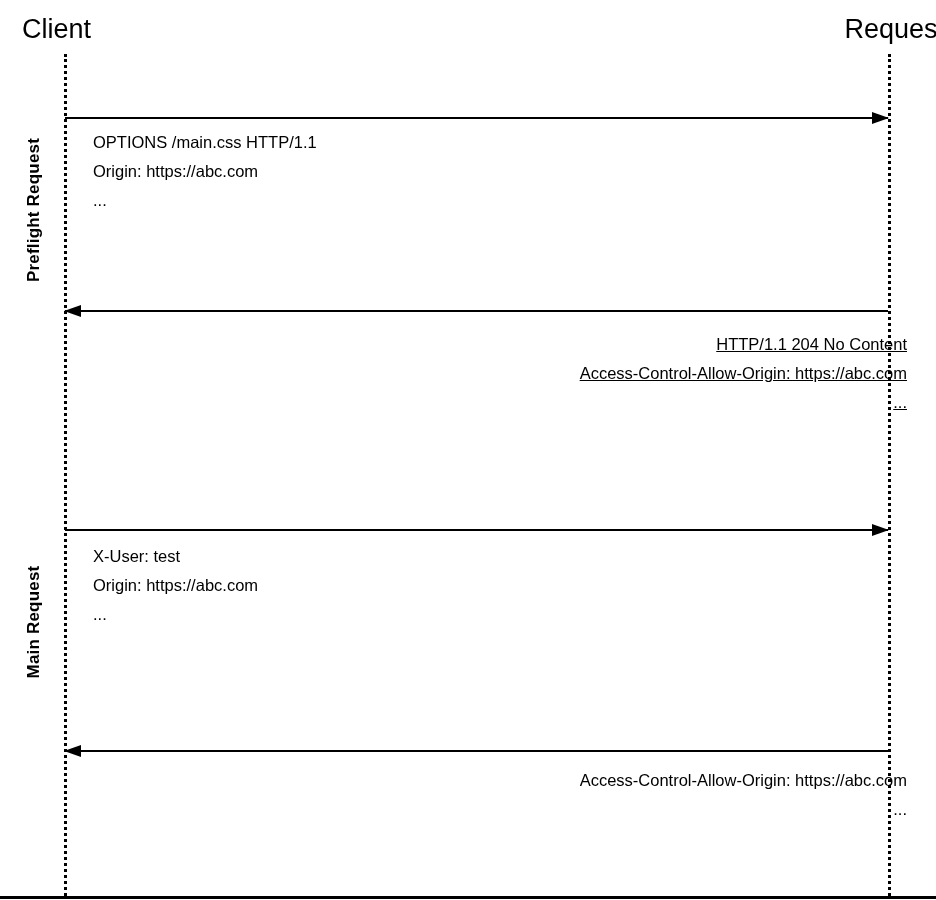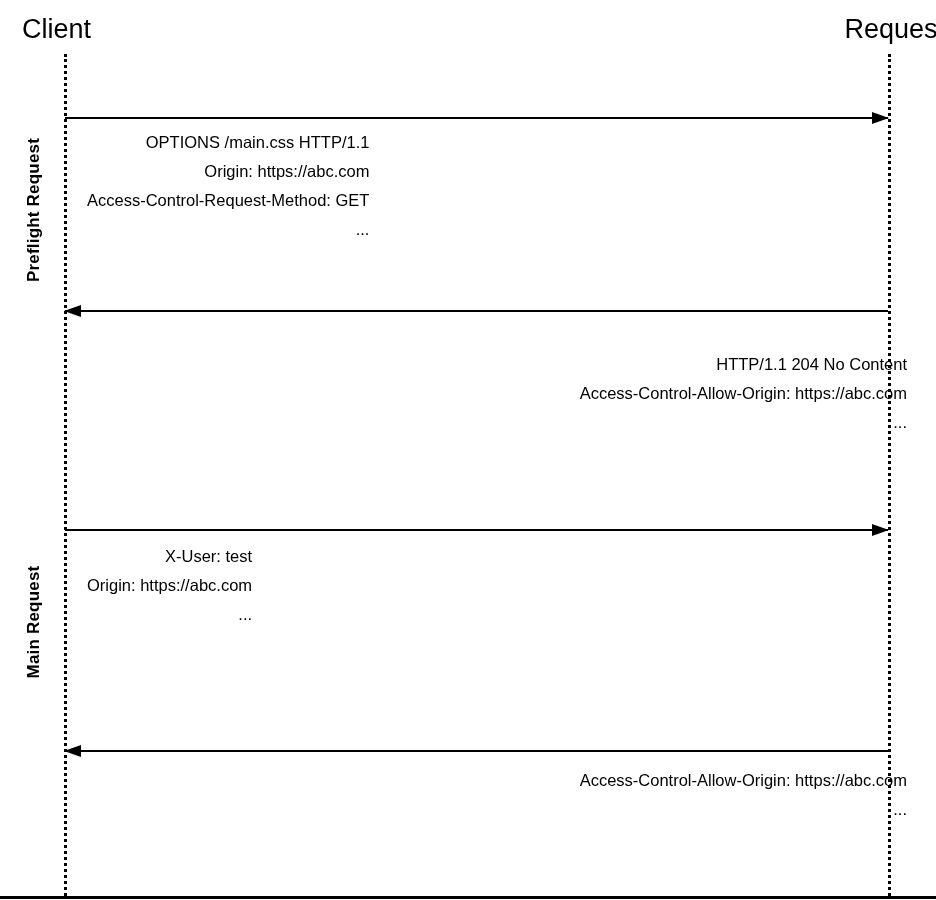"OPTIONS /main.css HTTP/1.1" .msg-left { left: 87px -> 93px; text-align: right -> left }
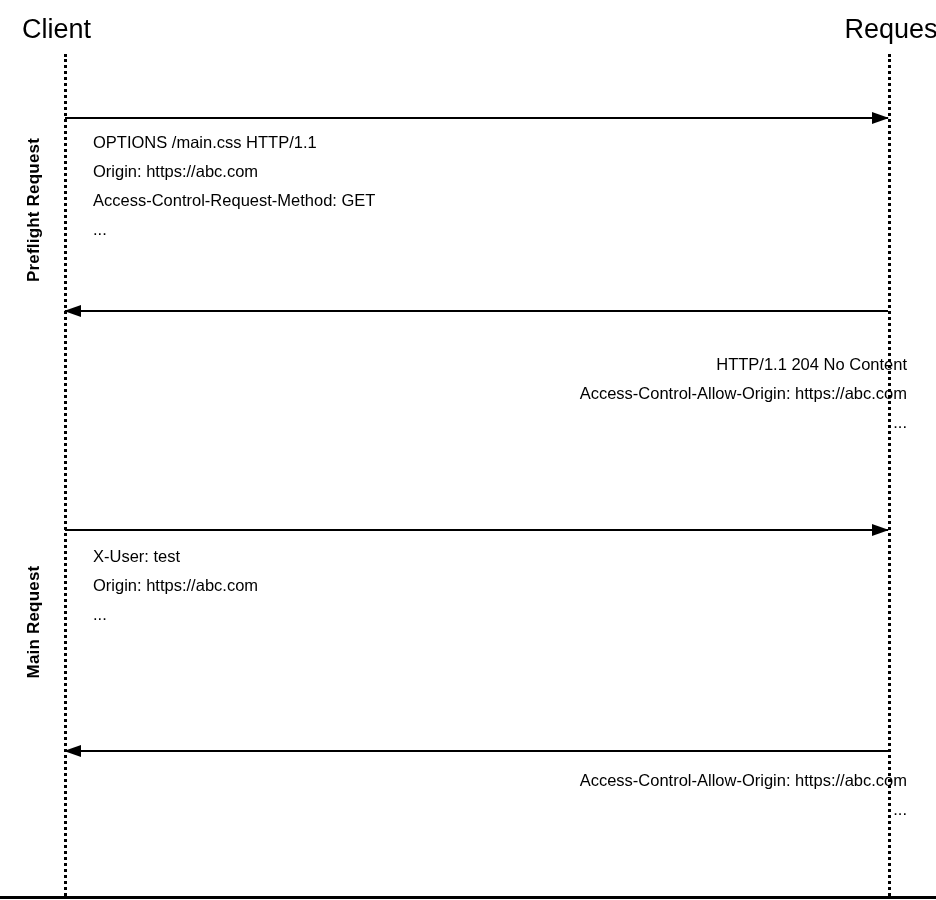"Access-Control-Request-Method: GET" div { html: <div>Access-Control-Request-Method: GET</div> -> none }
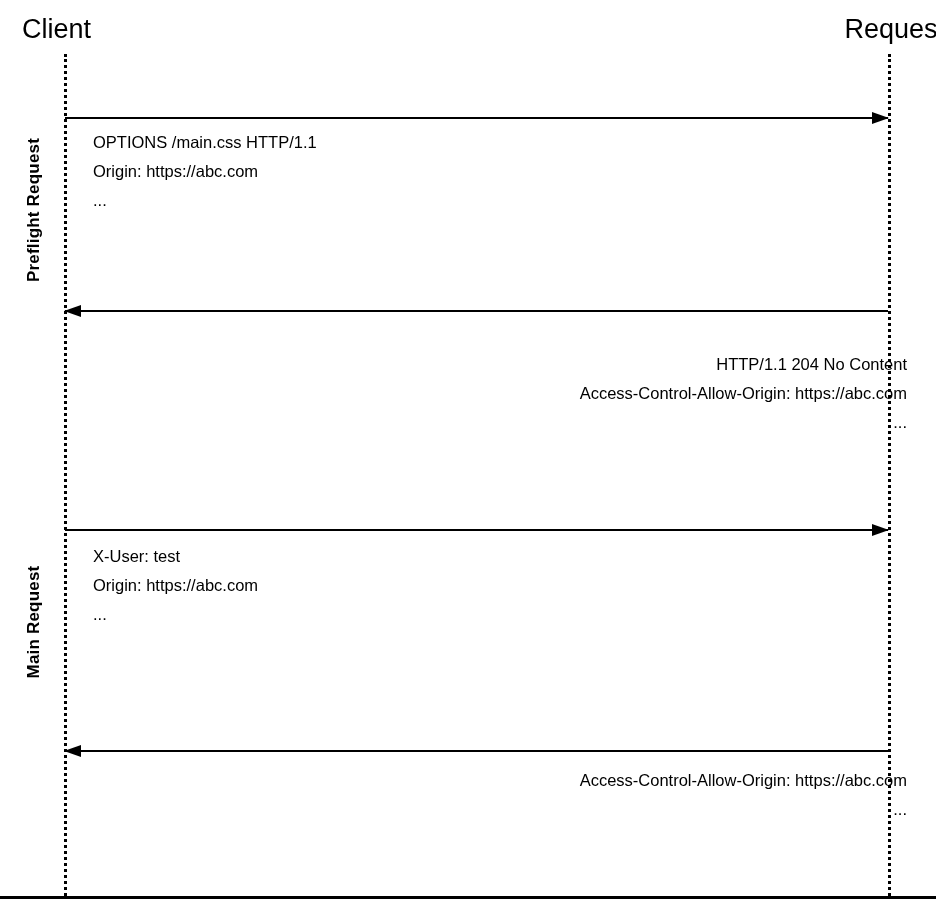"HTTP/1.1 204 No Content" .msg-2 { text-decoration: none -> underline; top: 350px -> 330px }
